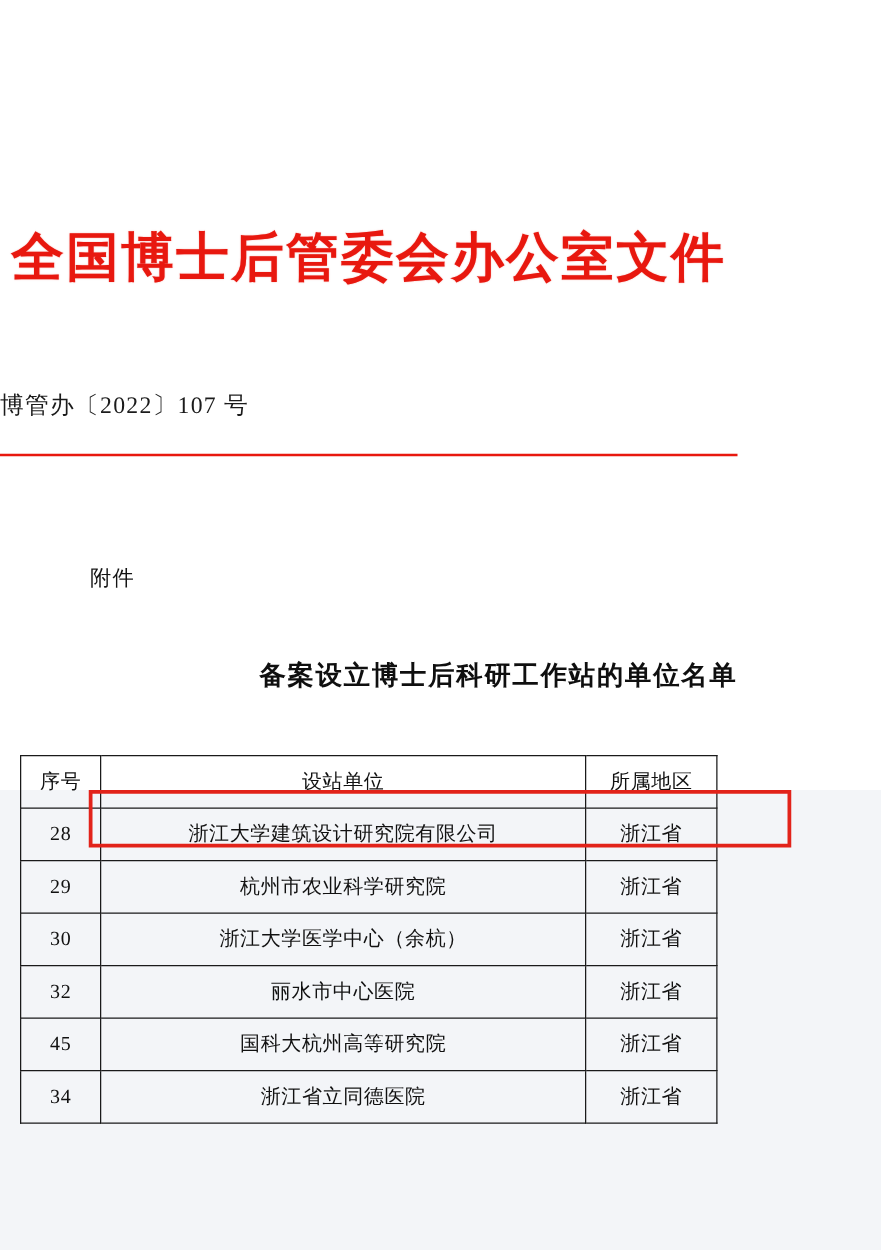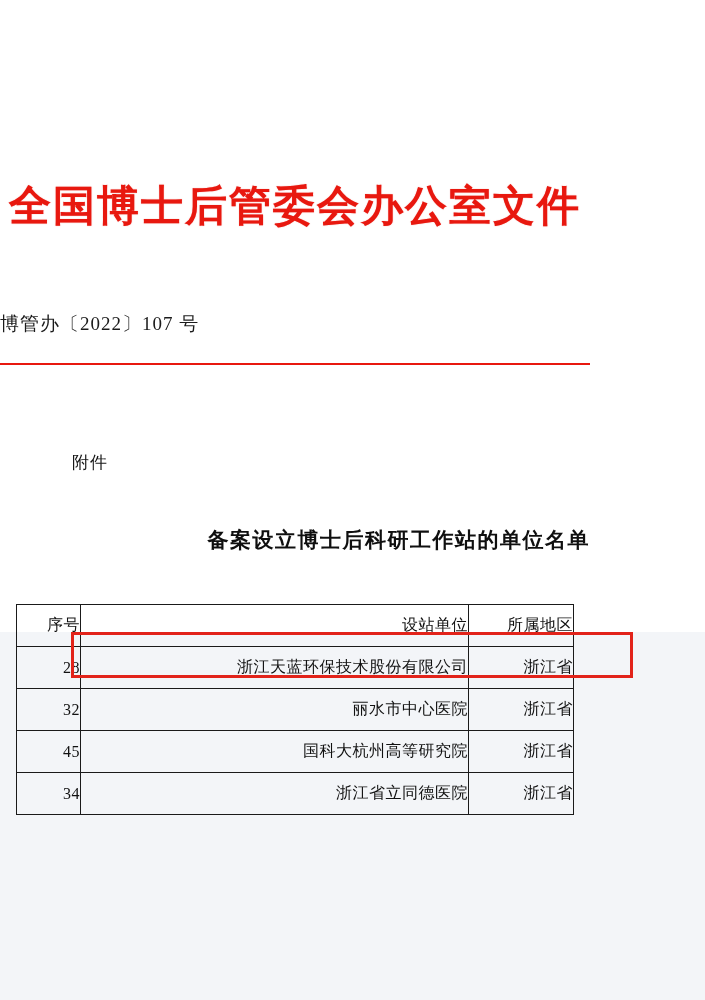"序号" table.unit-table th, table.unit-table td { text-align: right -> center }
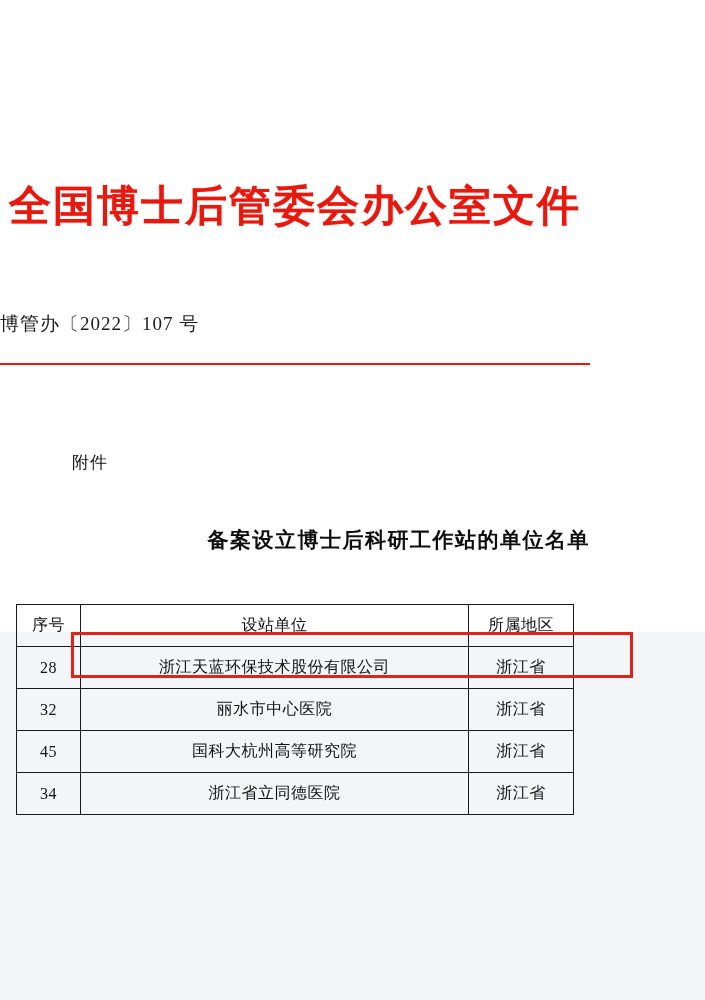"浙江天蓝环保技术股份有限公司" td { text: 天蓝环保技术股份 -> 大学建筑设计研究院 }
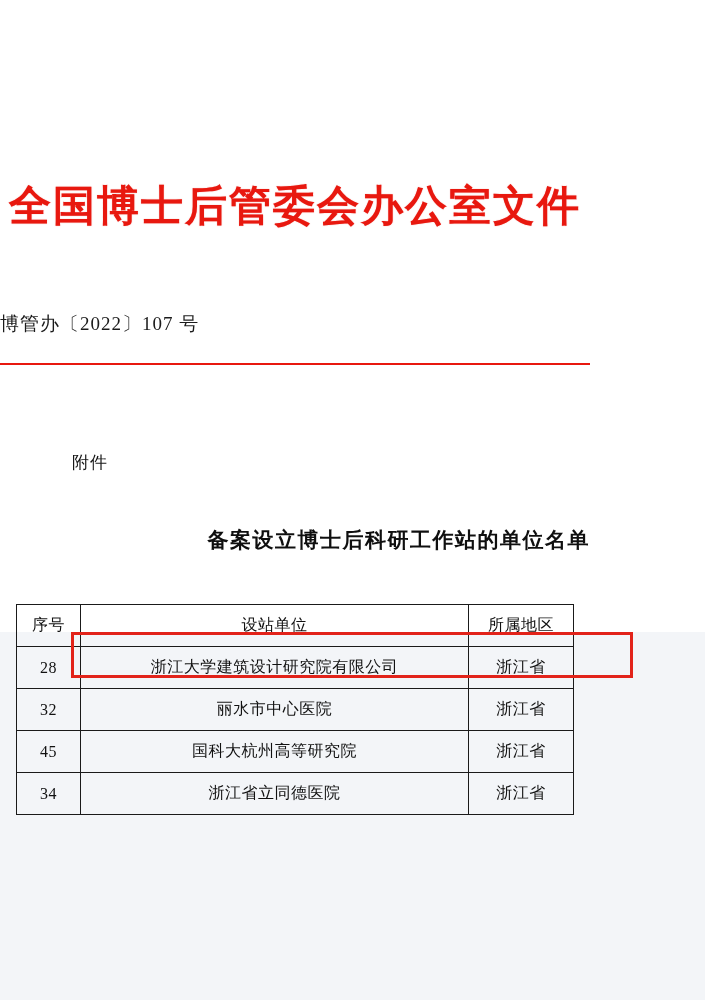"29" tr { html: none -> <tr> <td>29</td> <td>杭州市农业科学研究院</td> <td>浙江省</td> </tr> }
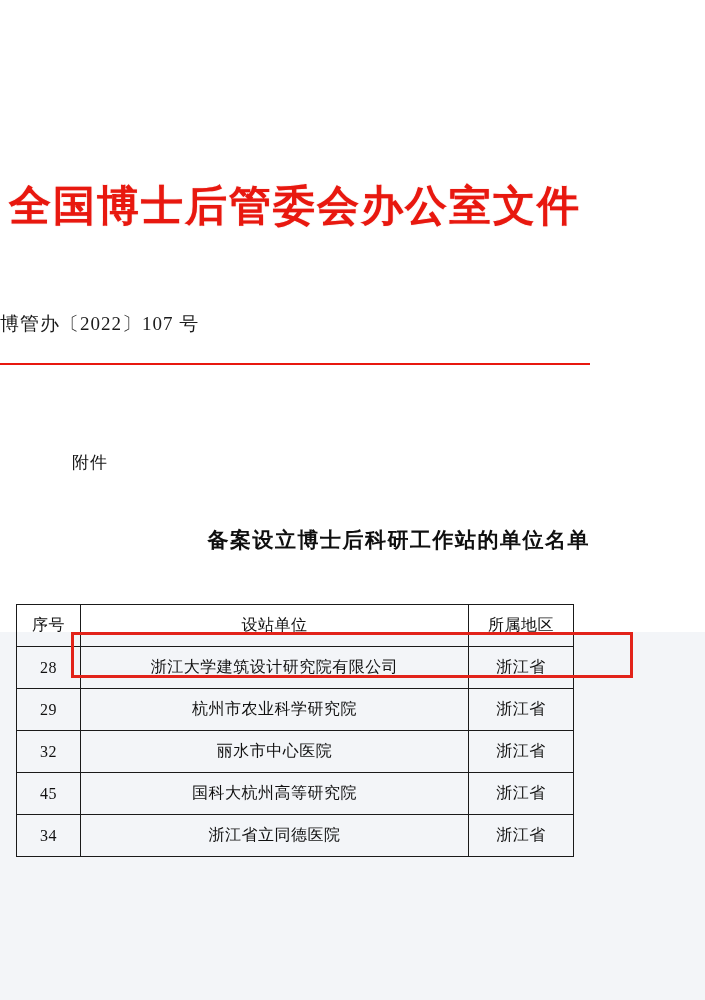"30" tr { html: none -> <tr> <td>30</td> <td>浙江大学医学中心（余杭）</td> <td>浙江省</td> </tr> }
